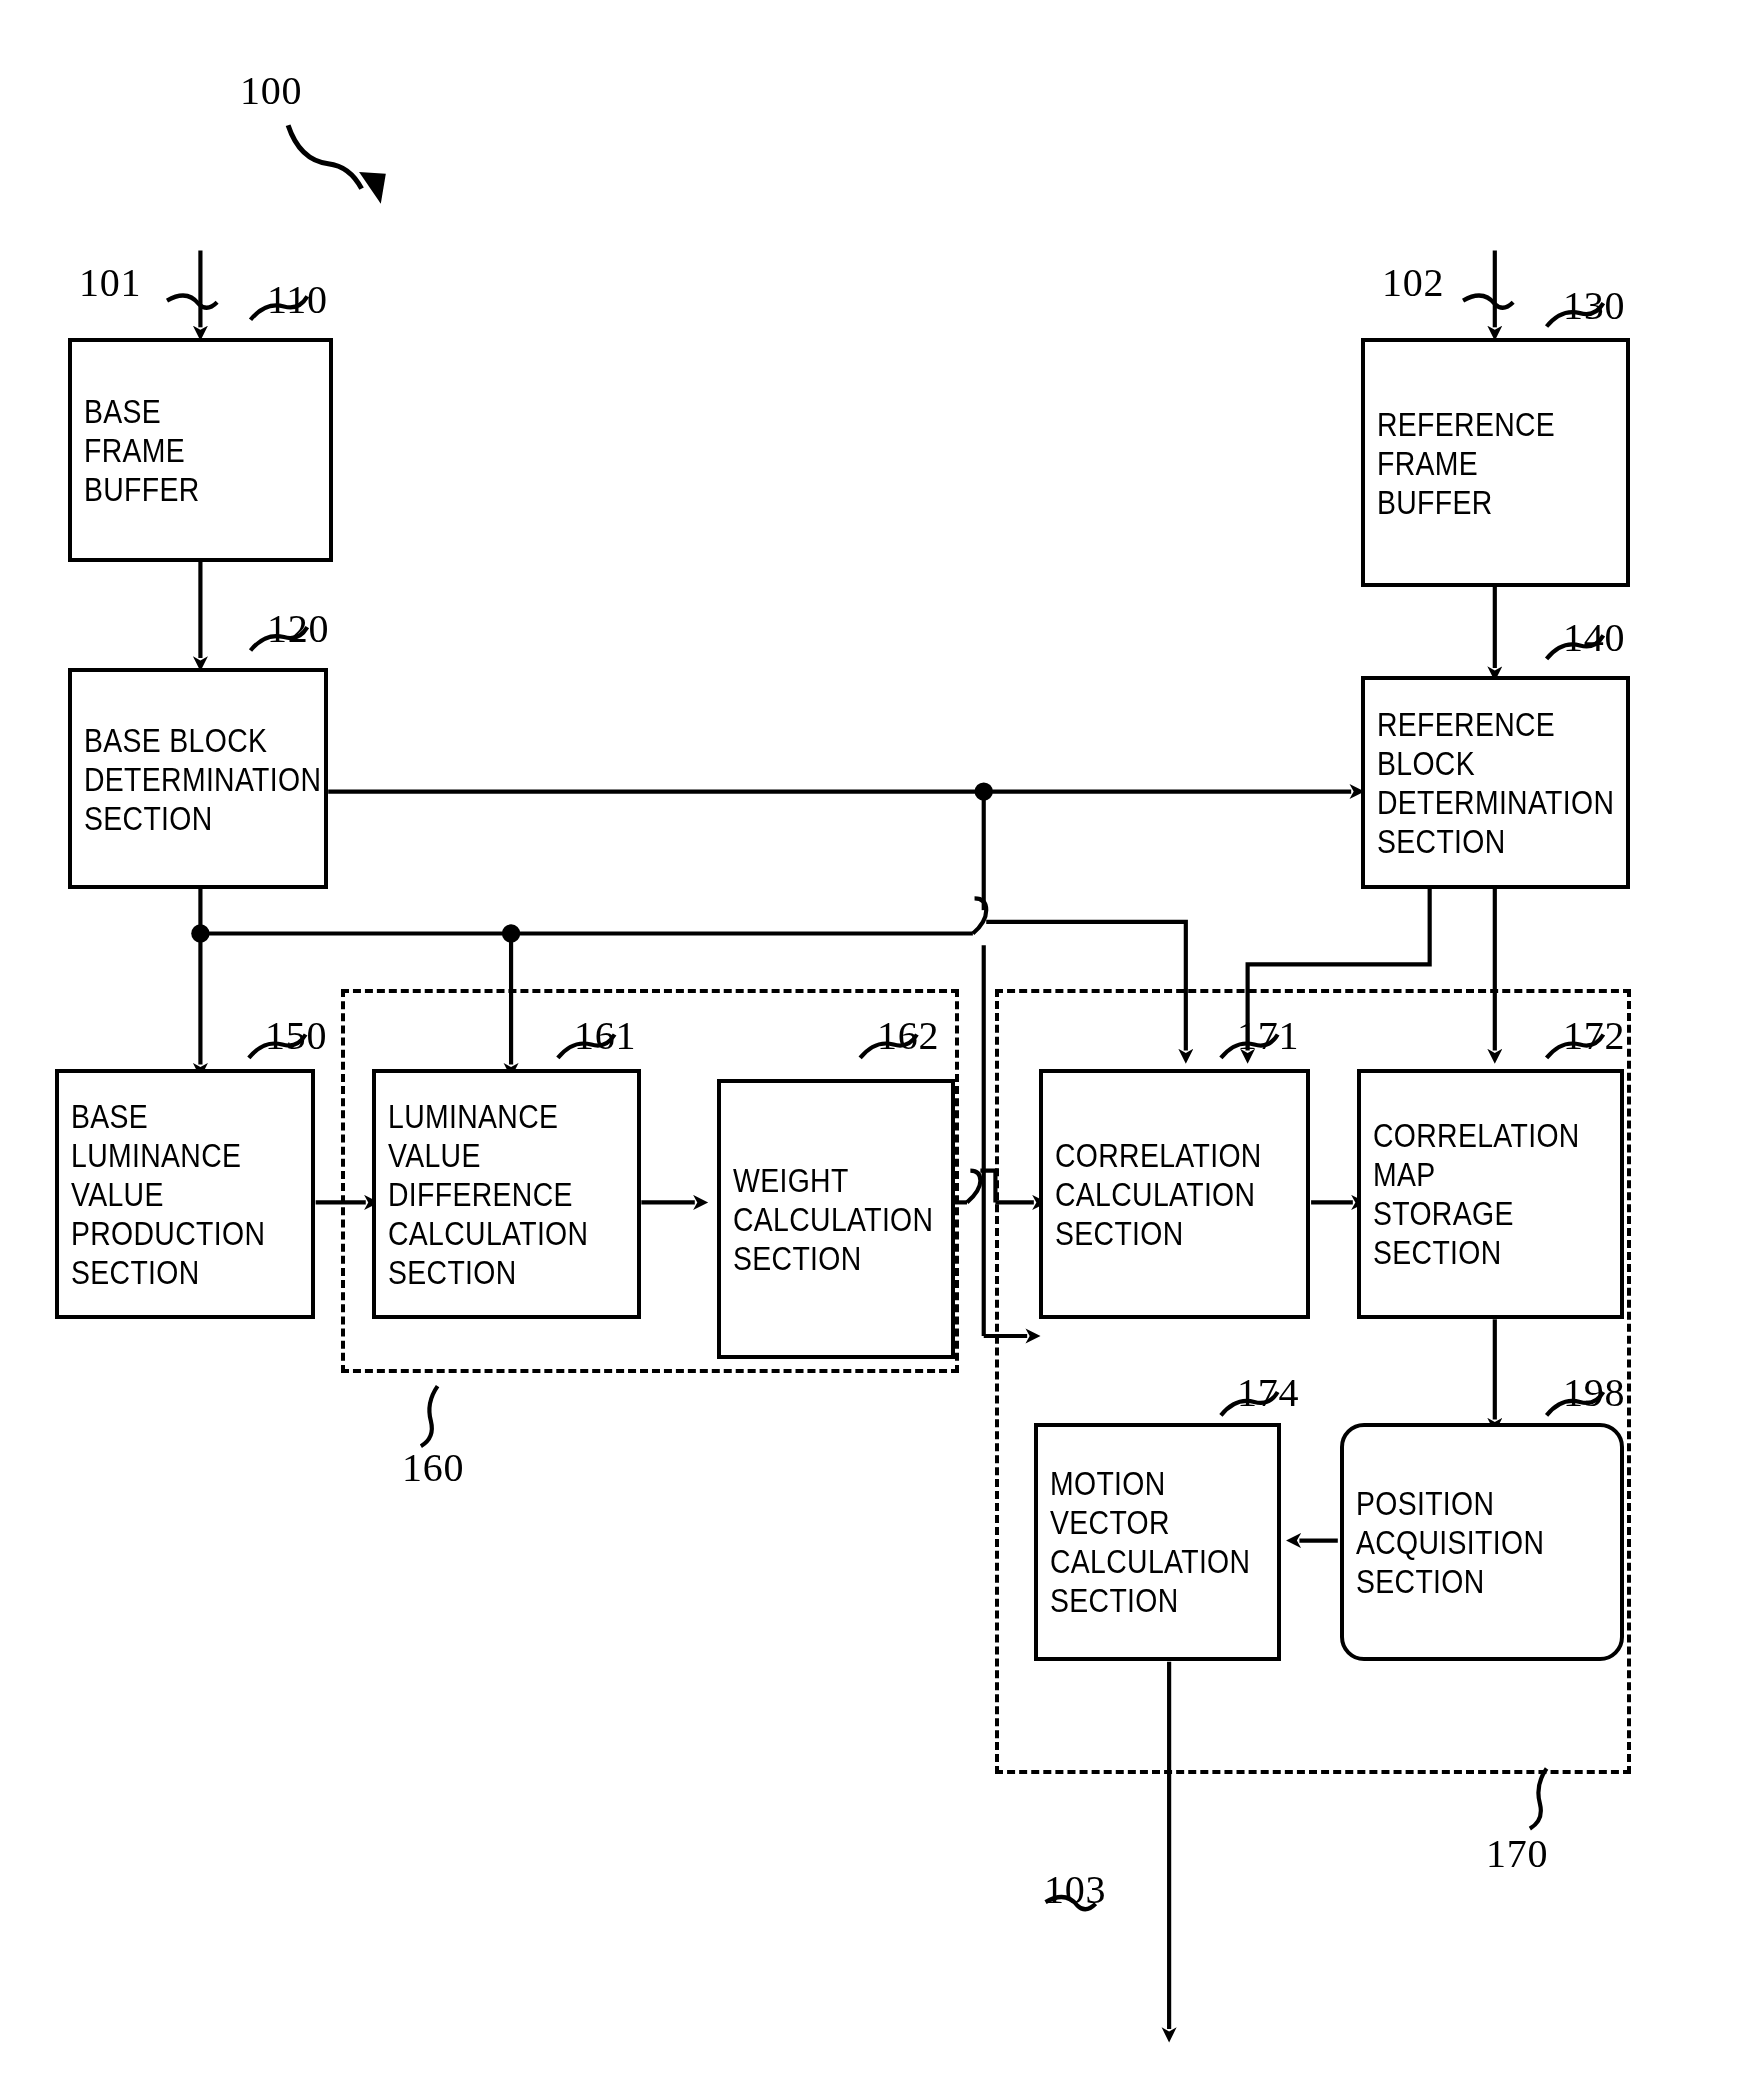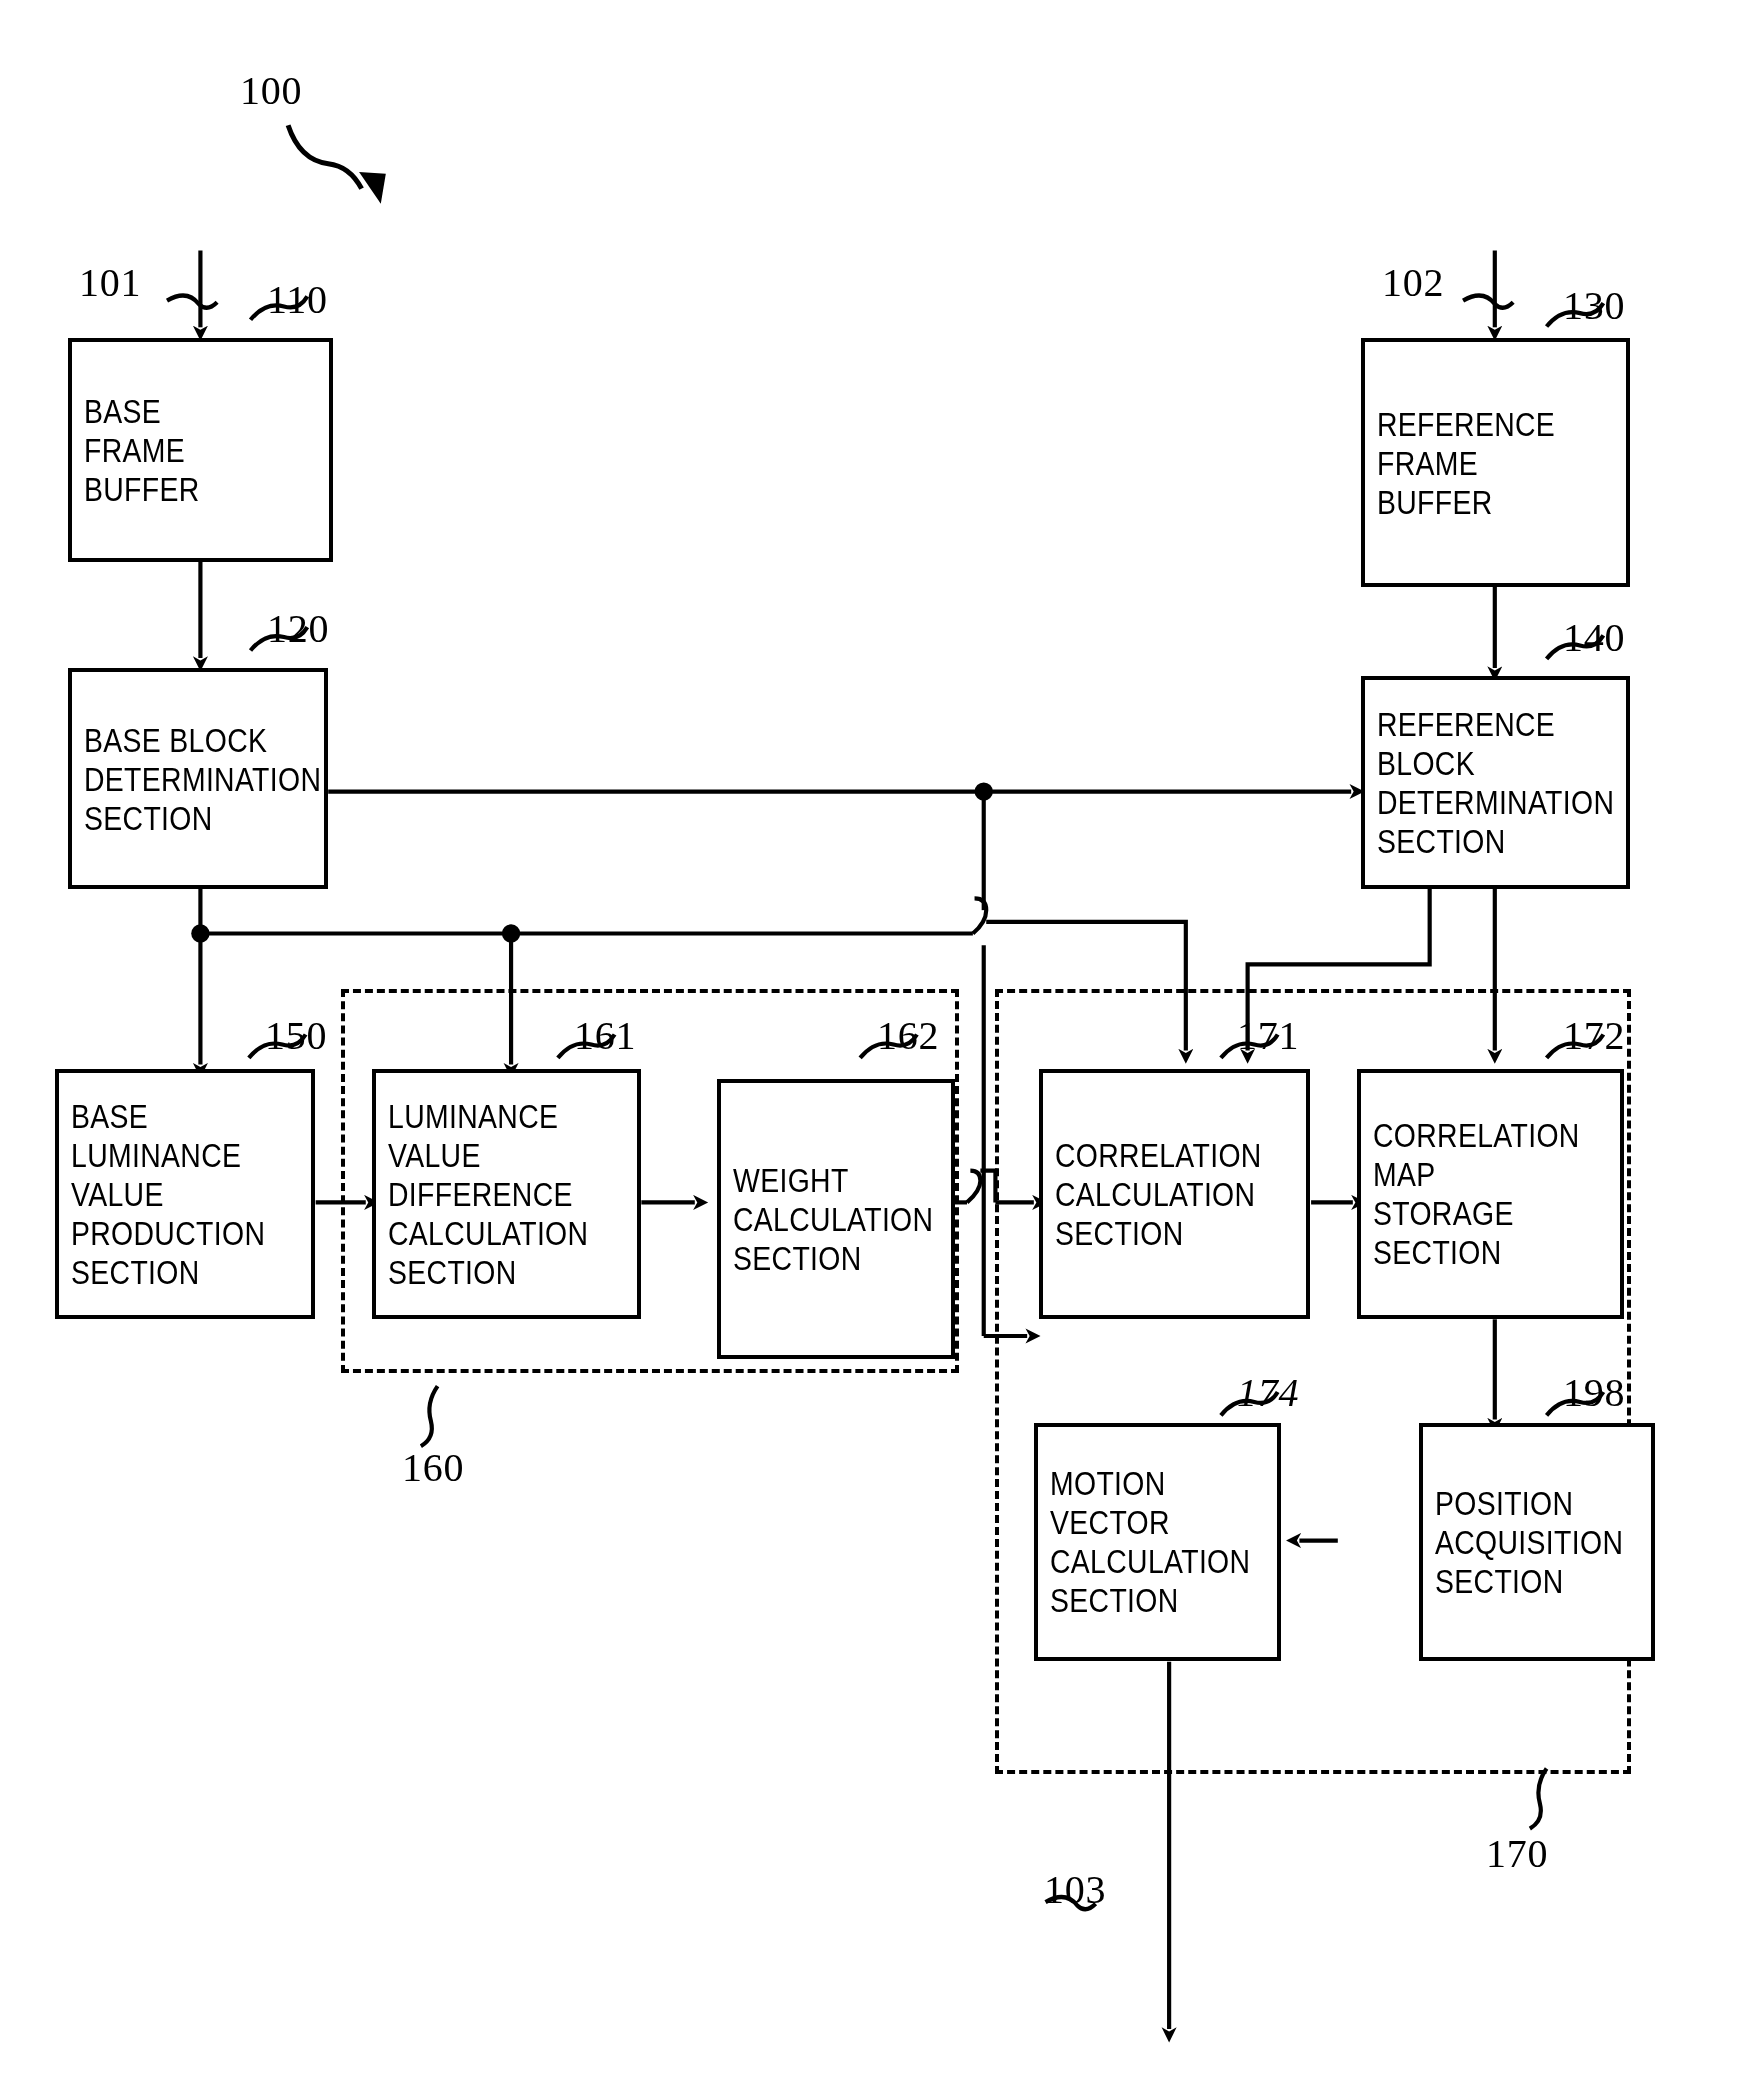"174" div.num { font-style: italic -> none }
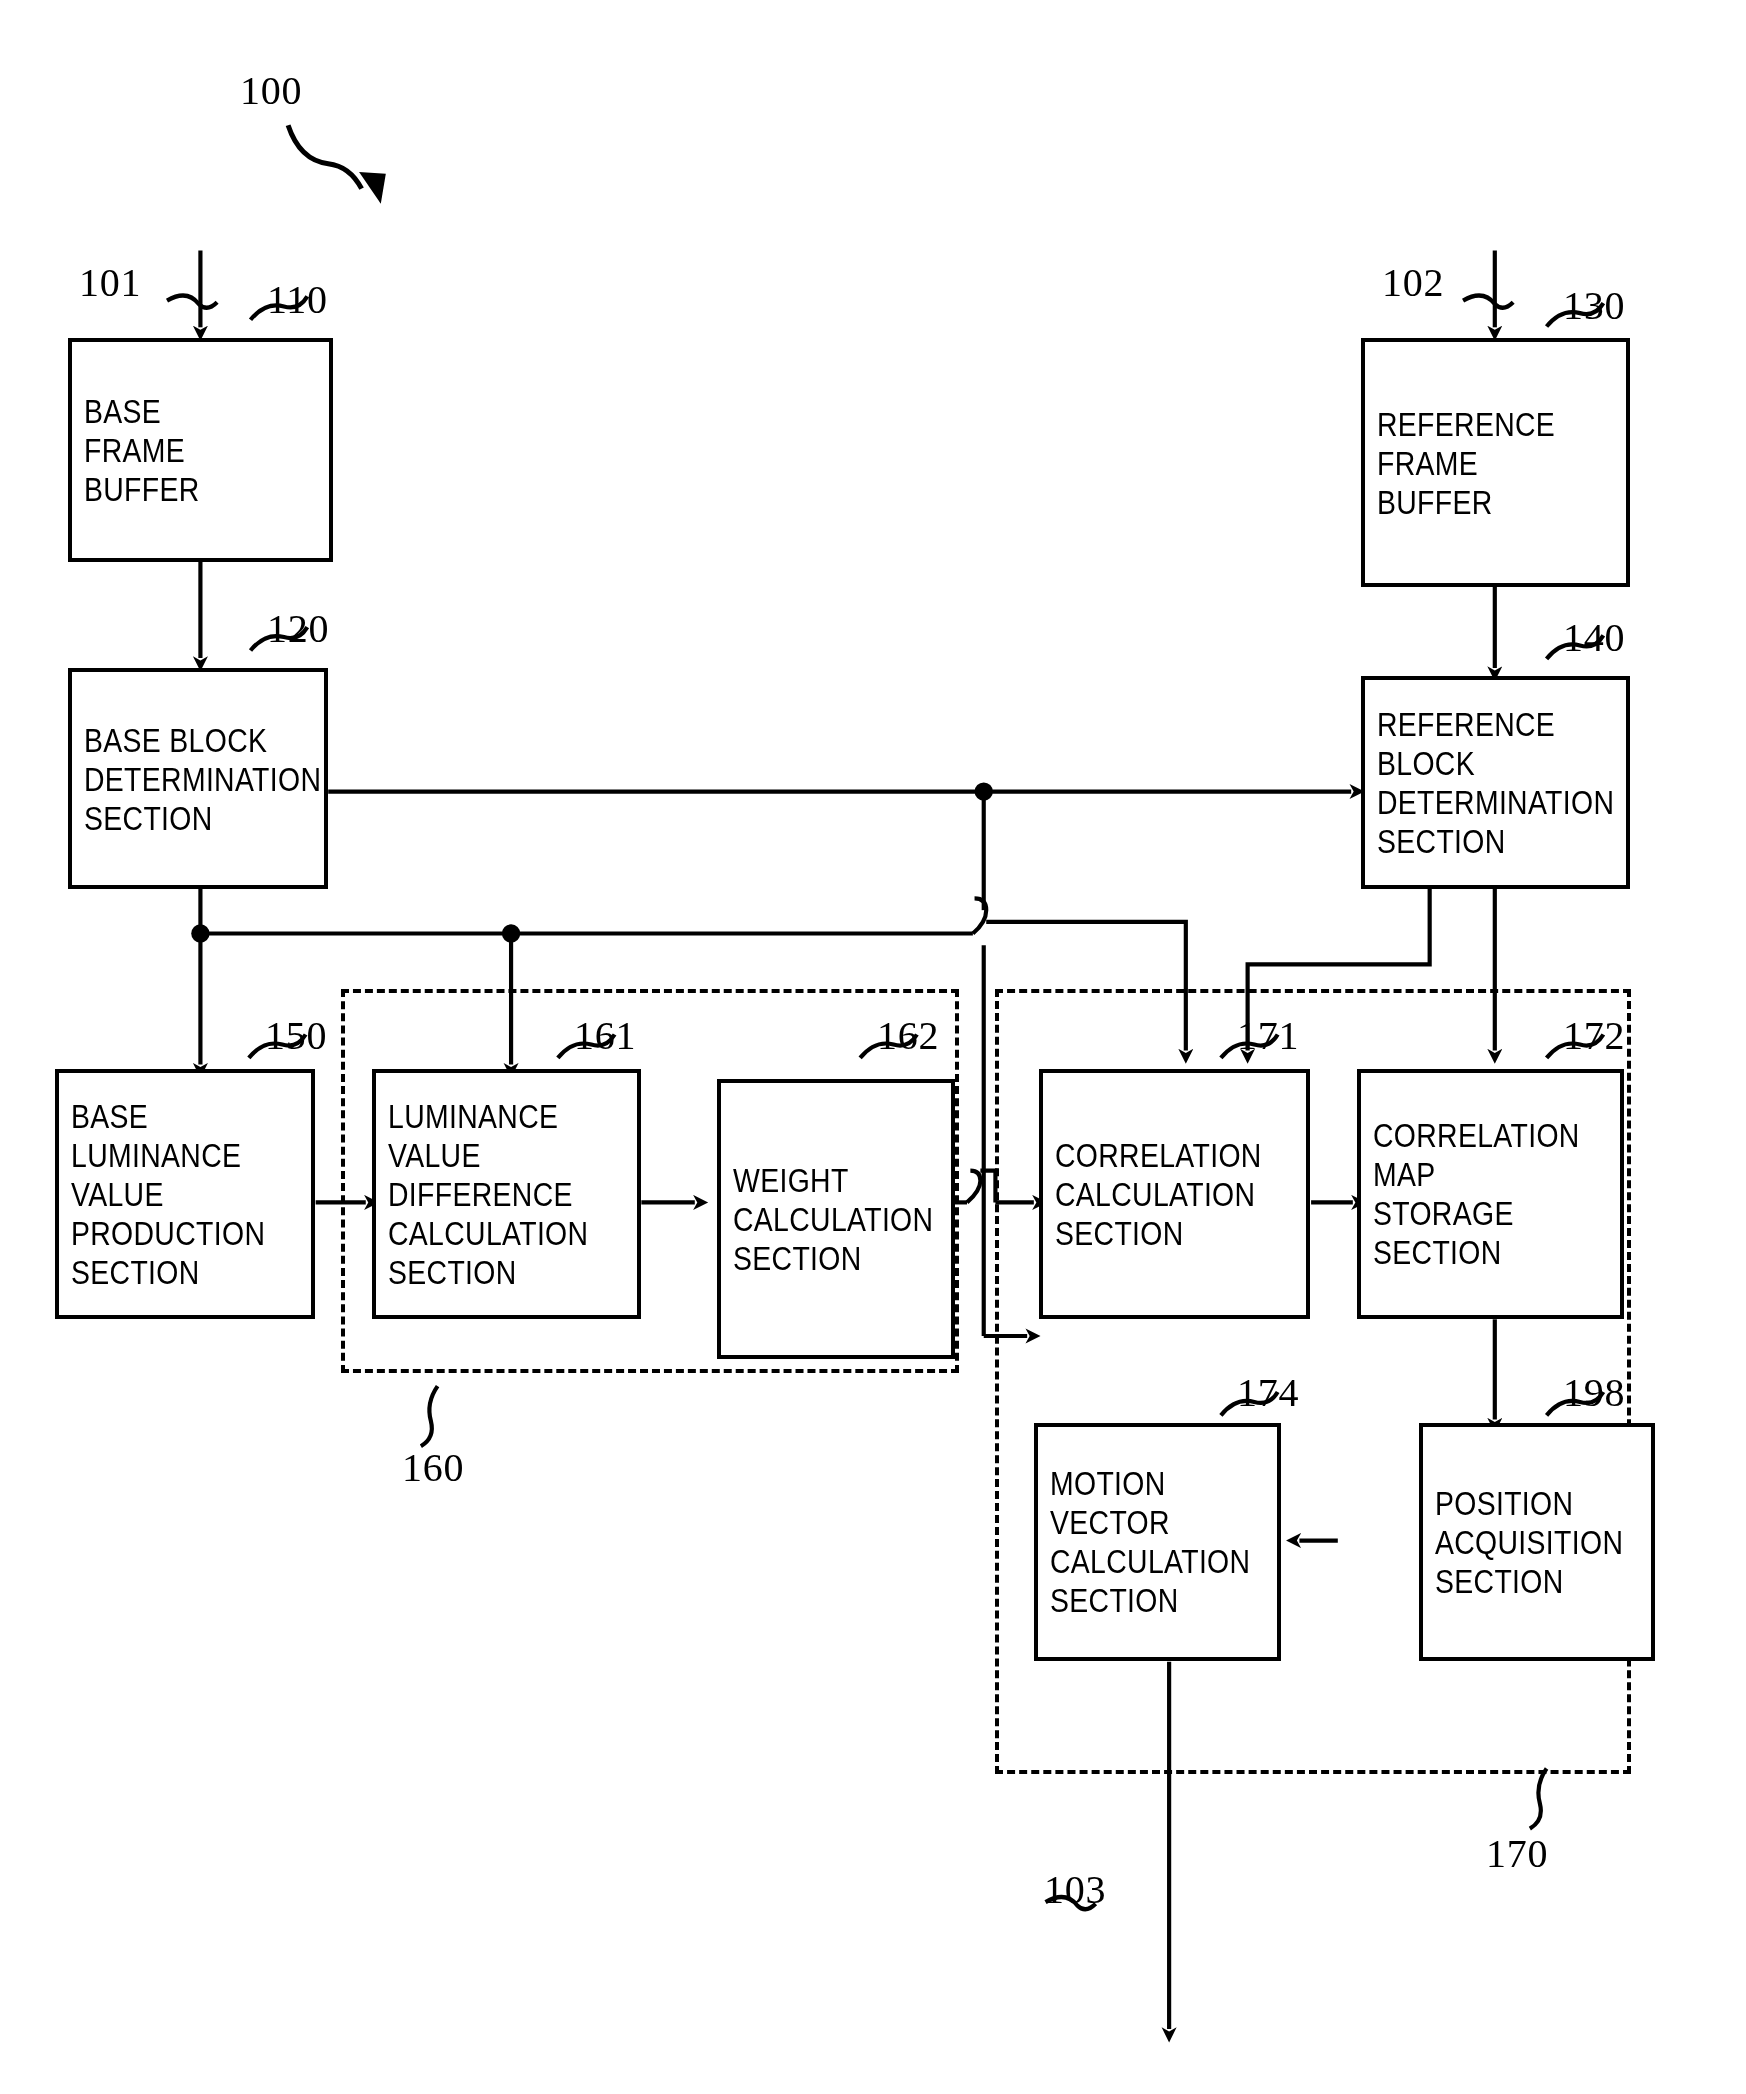"POSITION" div.box { border-radius: none -> 24px; left: 1419px -> 1340px; width: 236px -> 284px }
